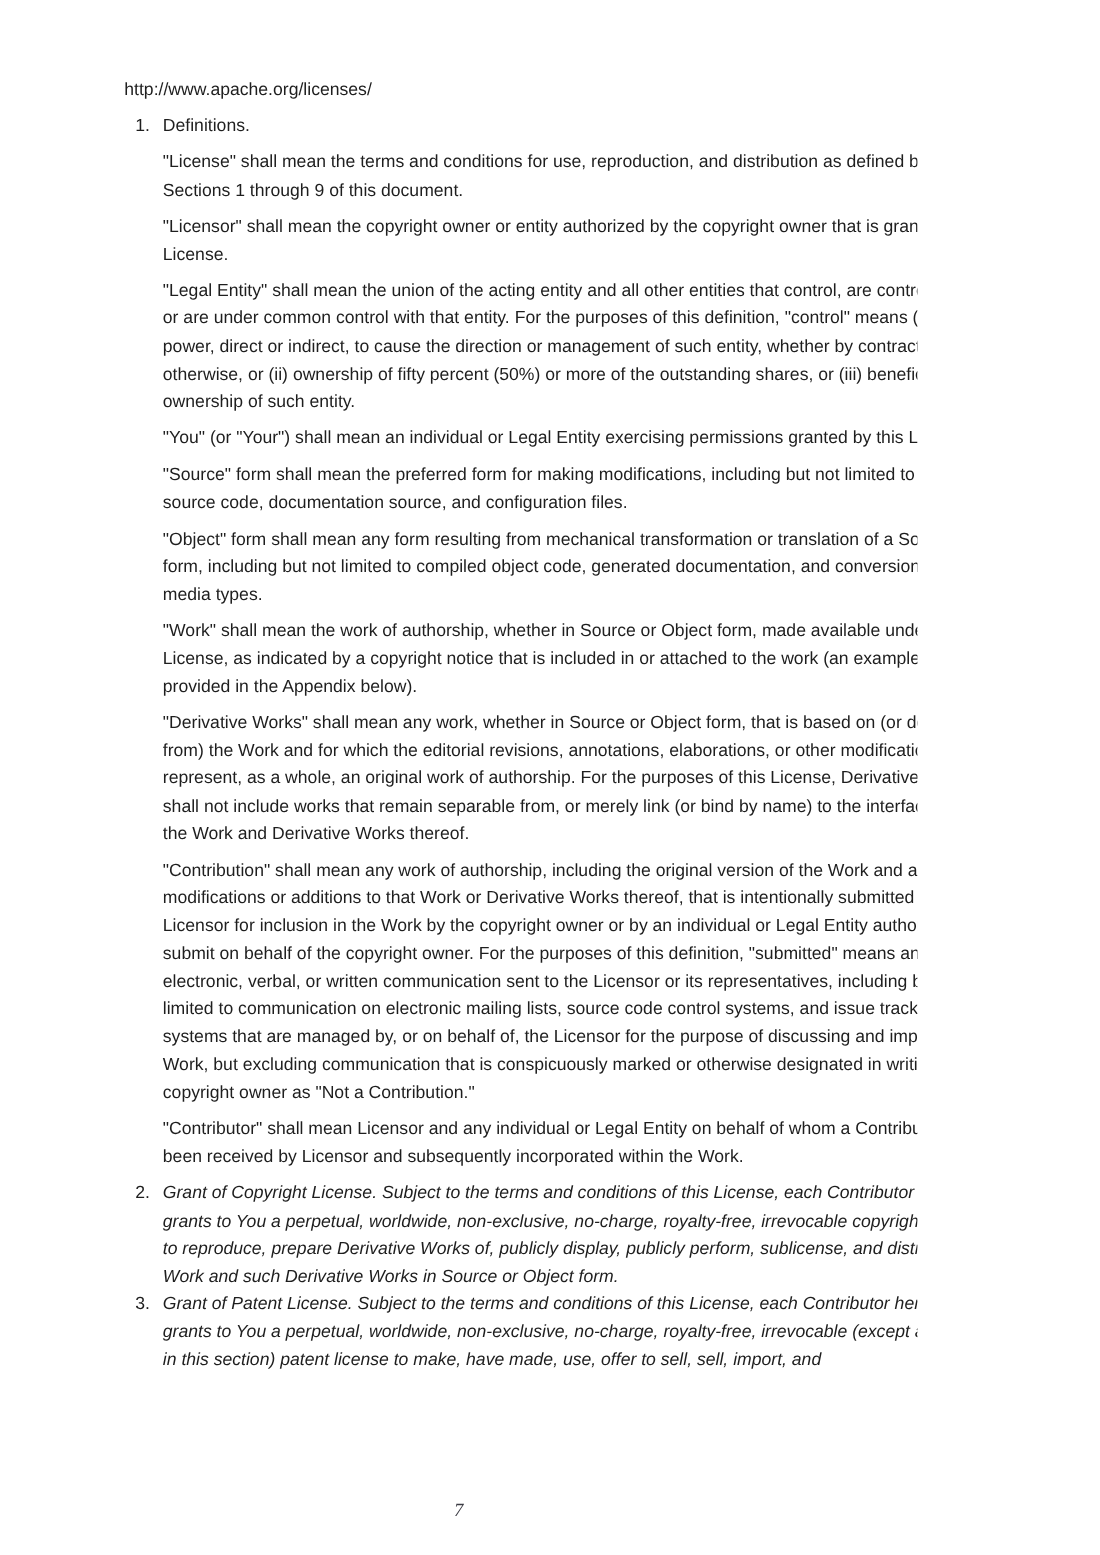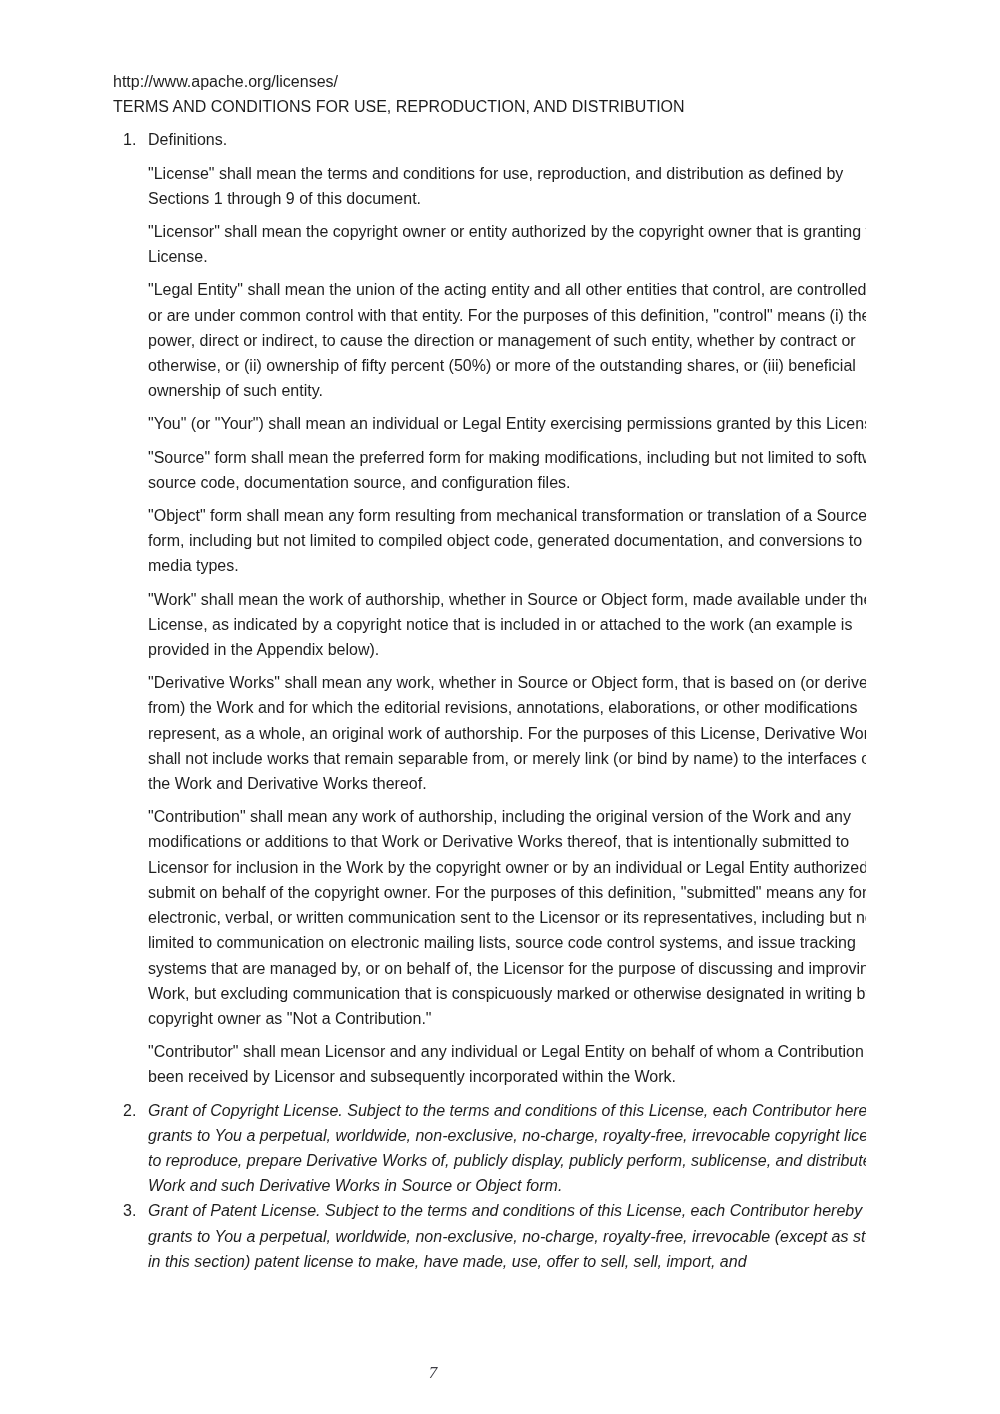"http://www.apache.org/licenses/" .page { padding-left: 32px -> none }
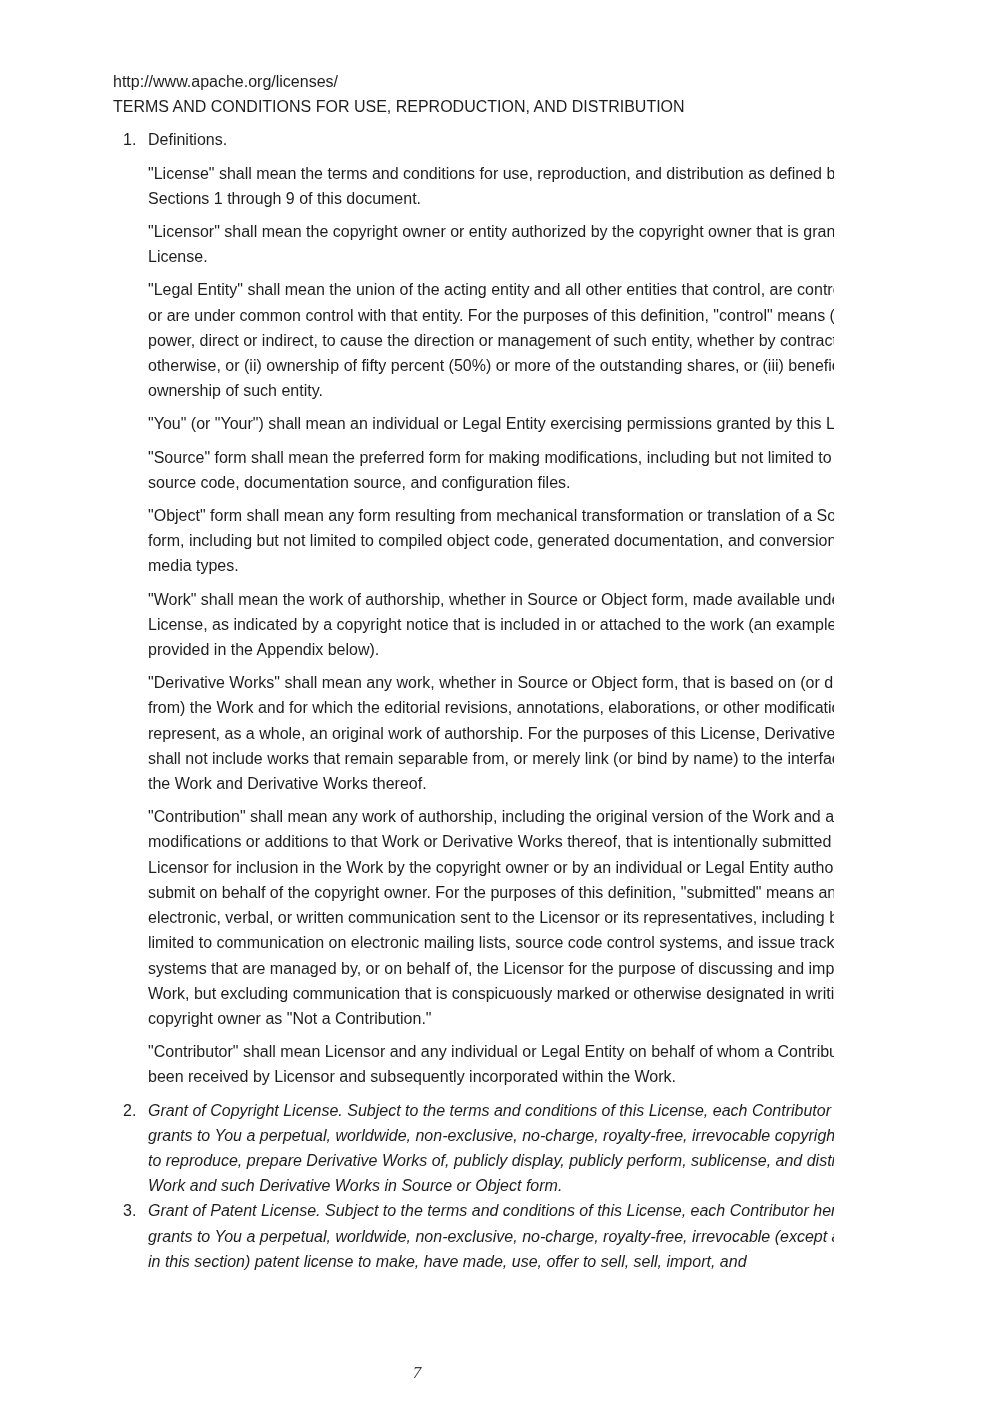"TERMS AND CONDITIONS FOR USE," div.hdr-line { html: <div>TERMS AND CONDITIONS FOR USE, REPRODUCTION, AND DISTRIBUTION</div> -> none }
